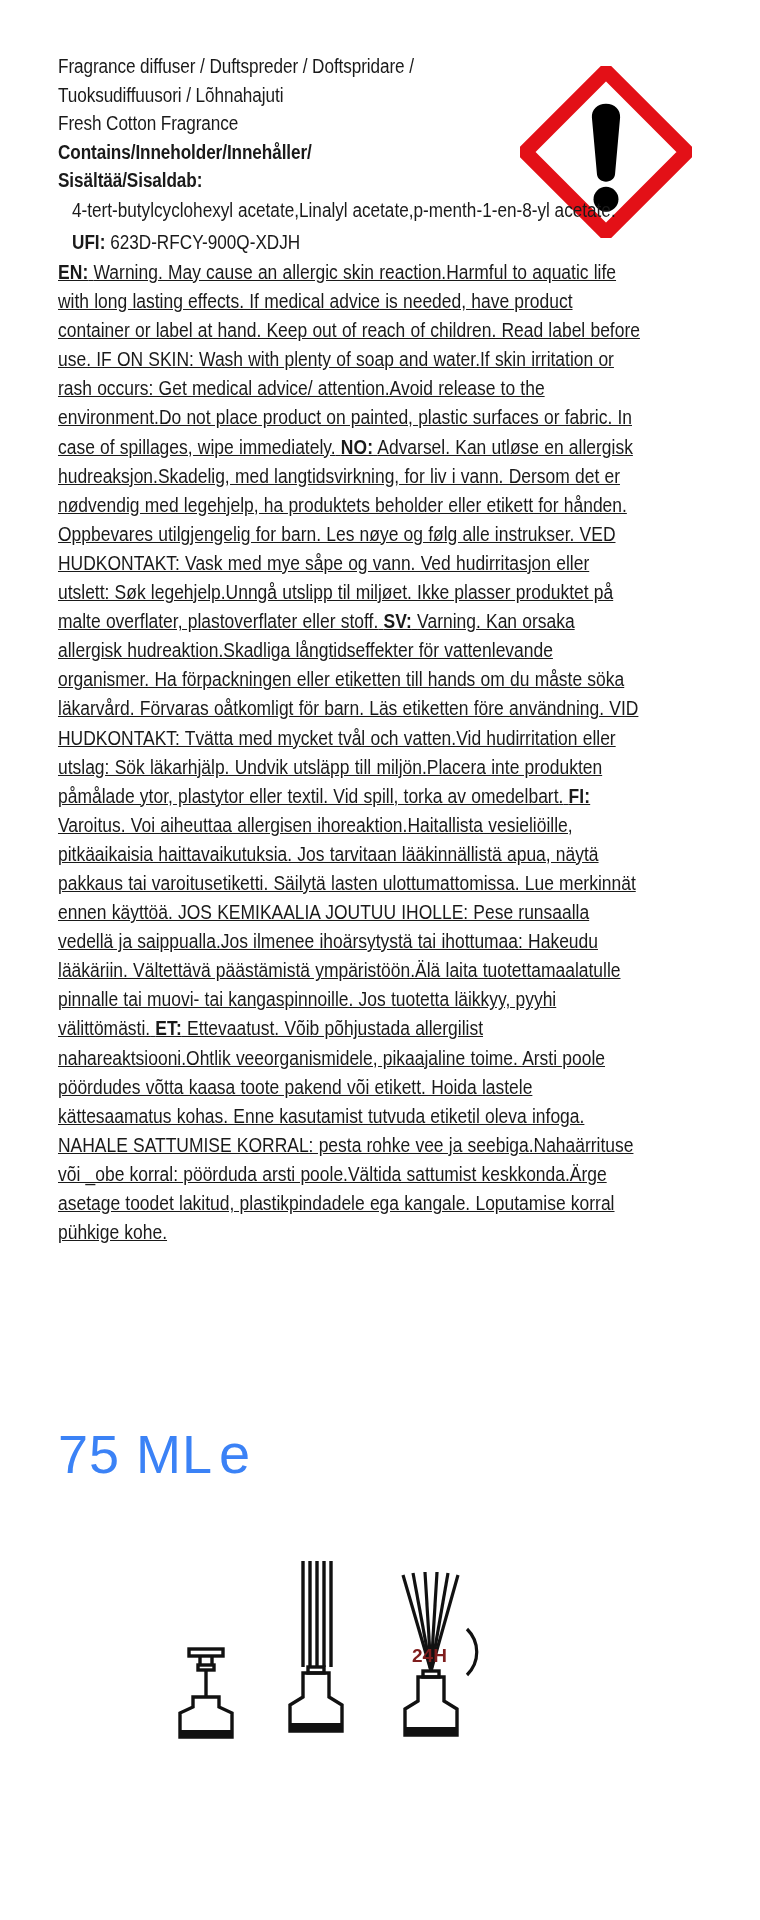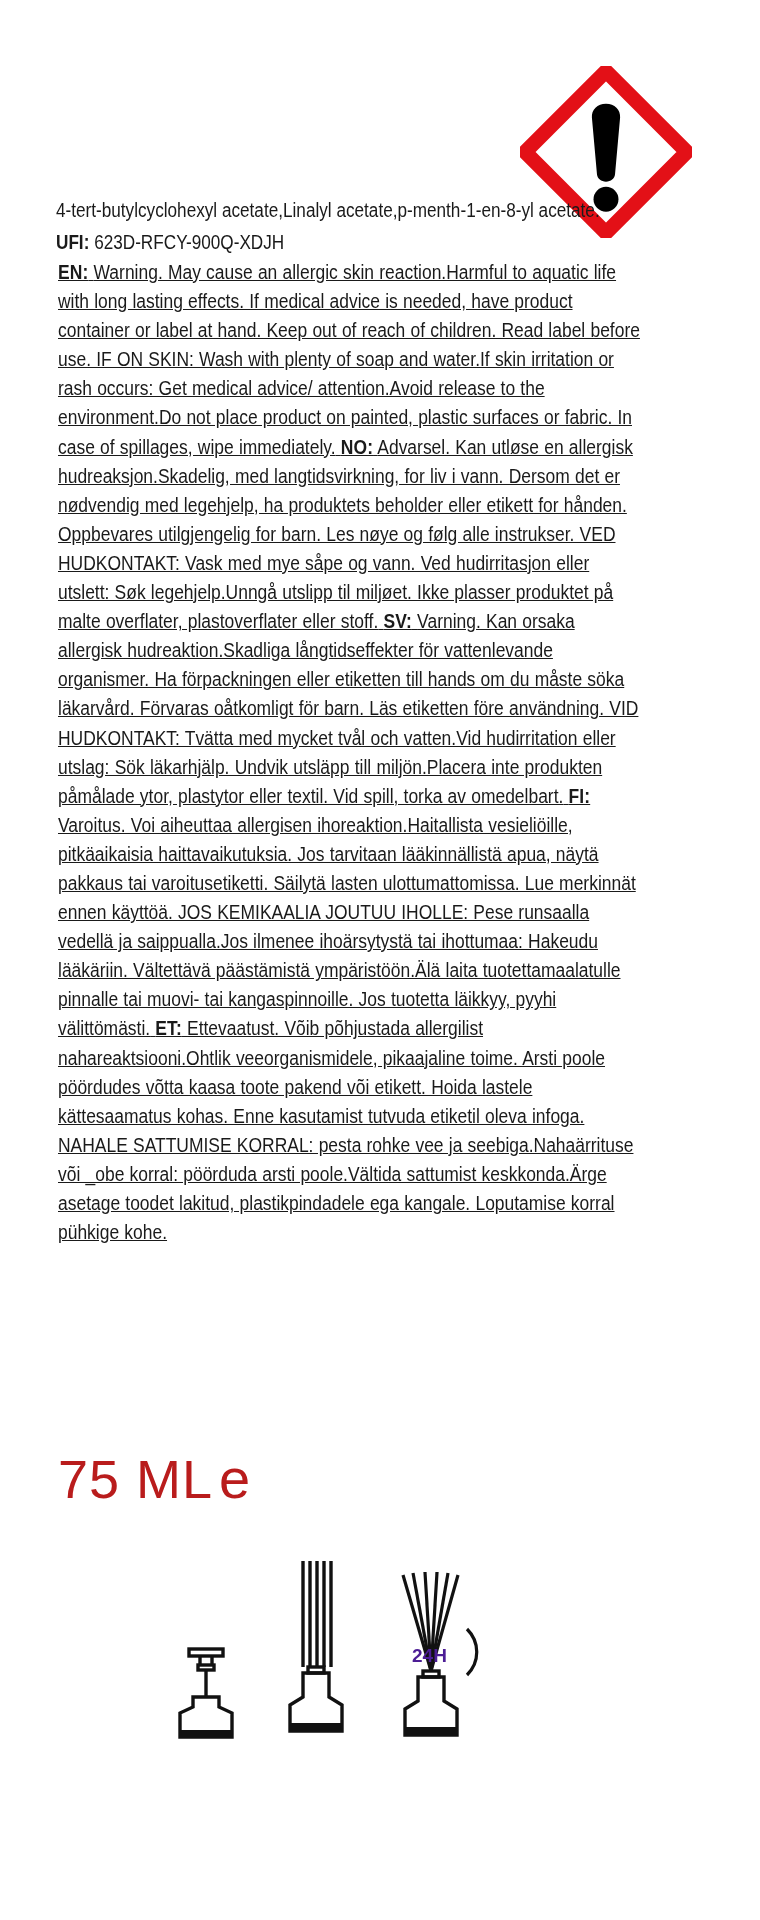"Fragrance diffuser / Duftspreder /" div.product-names { html: none -> <div> <div>Fragrance diffuser / Duftspreder / Doftspridare /</div> <div>Tuoksudiffuusori / Lõhnahajuti</div> <div>Fresh Cotton Fragrance</div> <div>Contains/Inneholder/Innehåller/</div> <div>Sisältää/Sisaldab:</div> </div> }
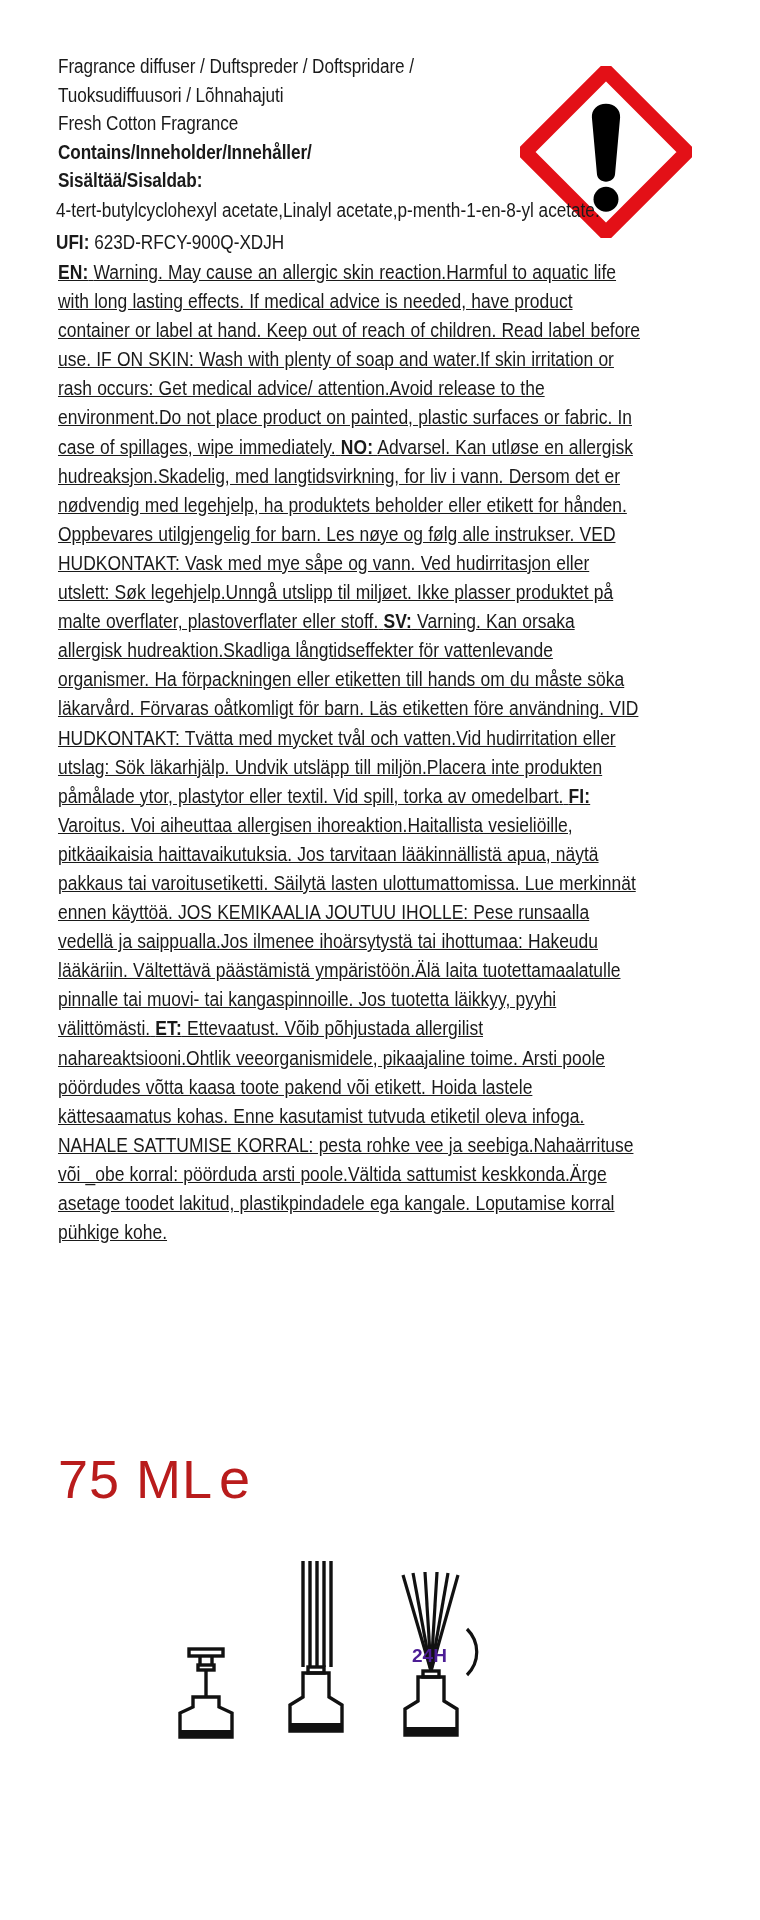"4-tert-butylcyclohexyl acetate,Linalyl" .ing-zone { left: 56px -> 72px }
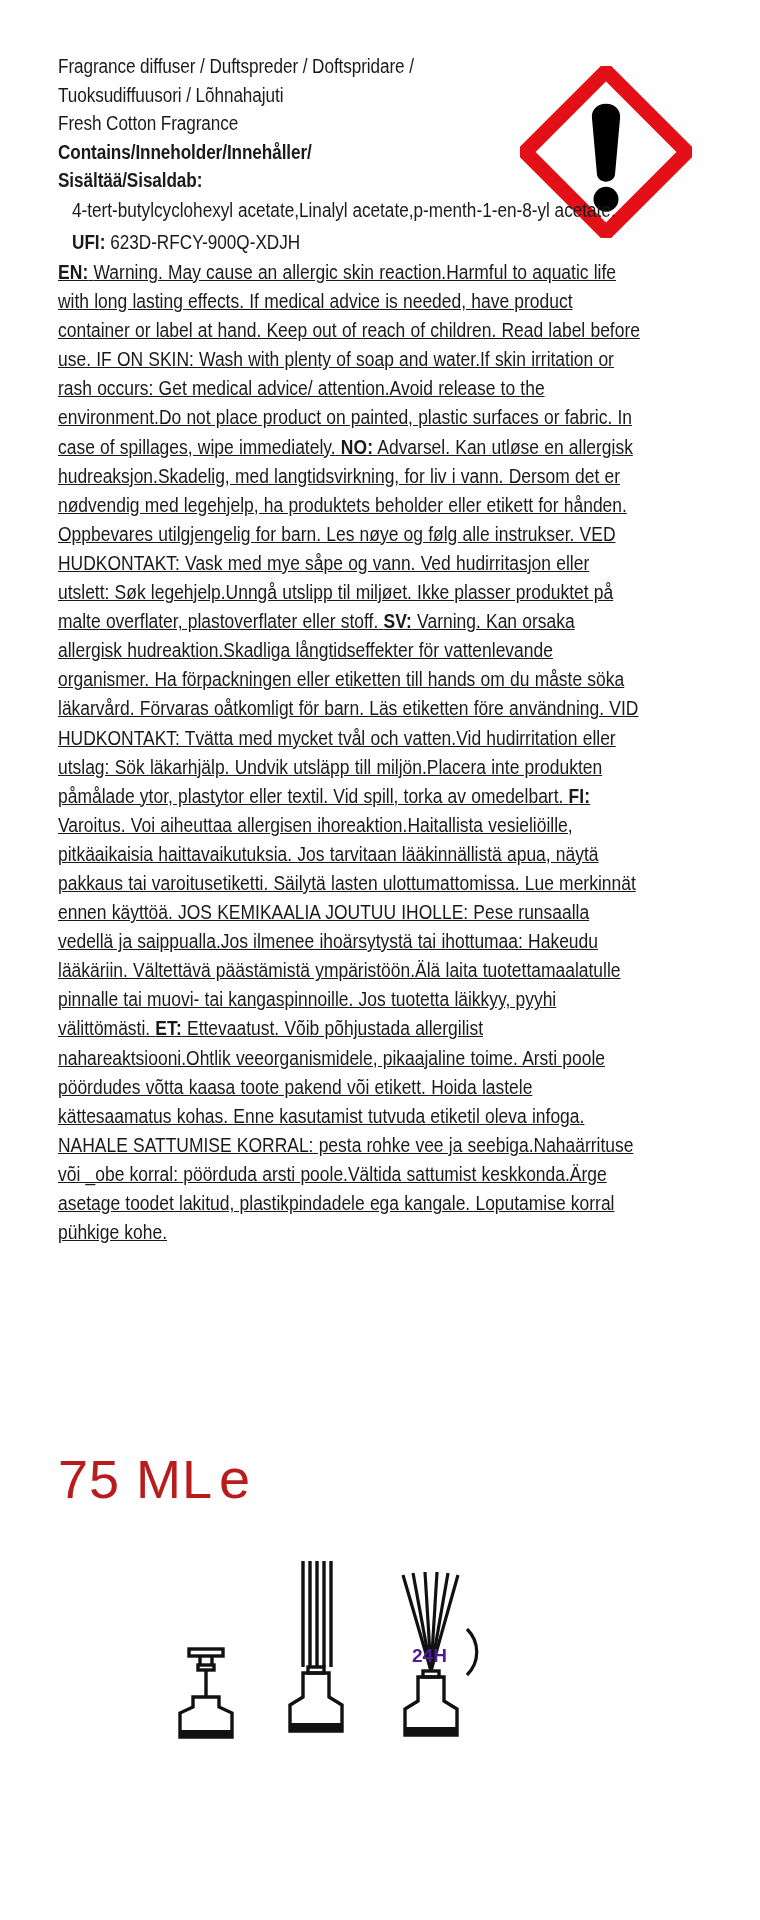"75 MLe" .volume-text { color: #b91c1c -> #3b82f6; margin-top: 25px -> none }
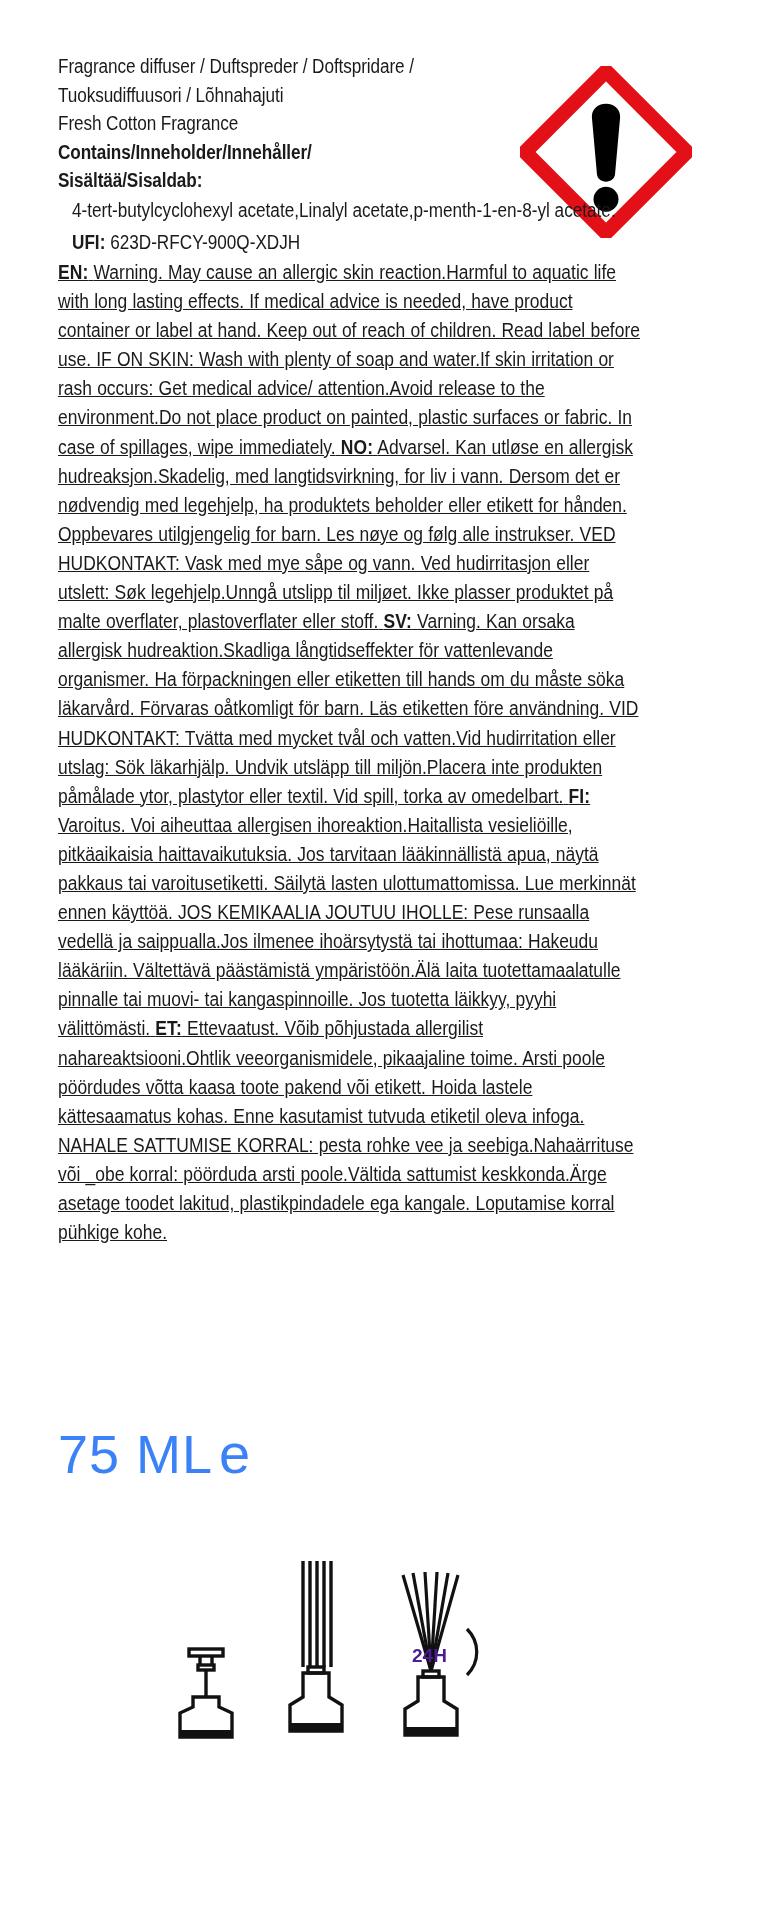"24H" .h24-label { color: #4c1d95 -> #7f1d1d }
